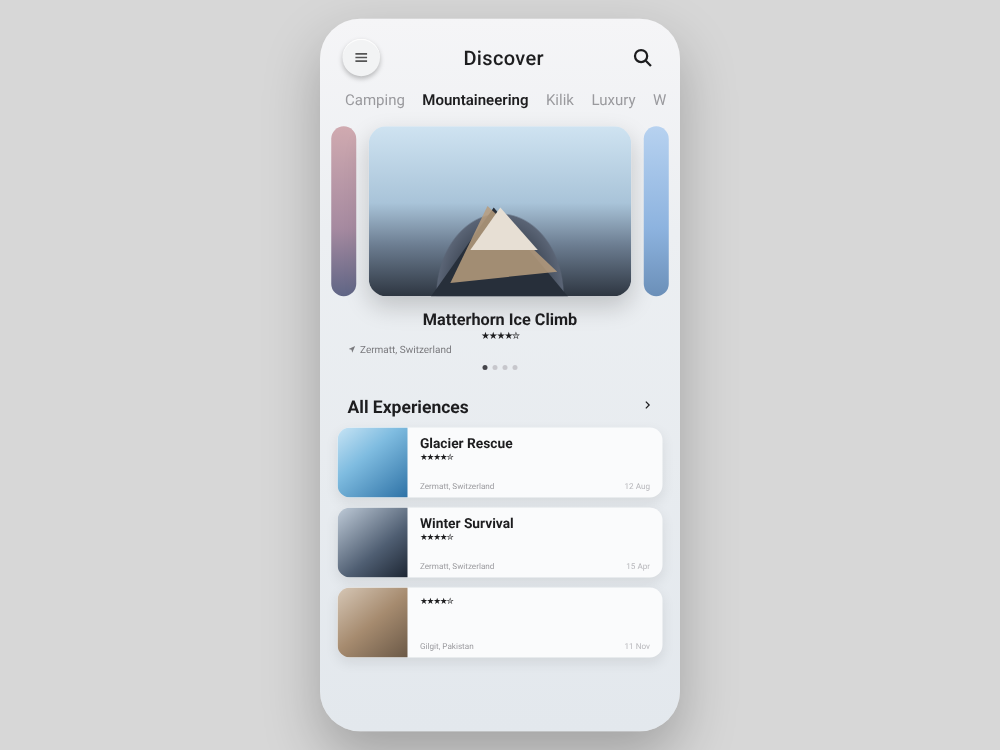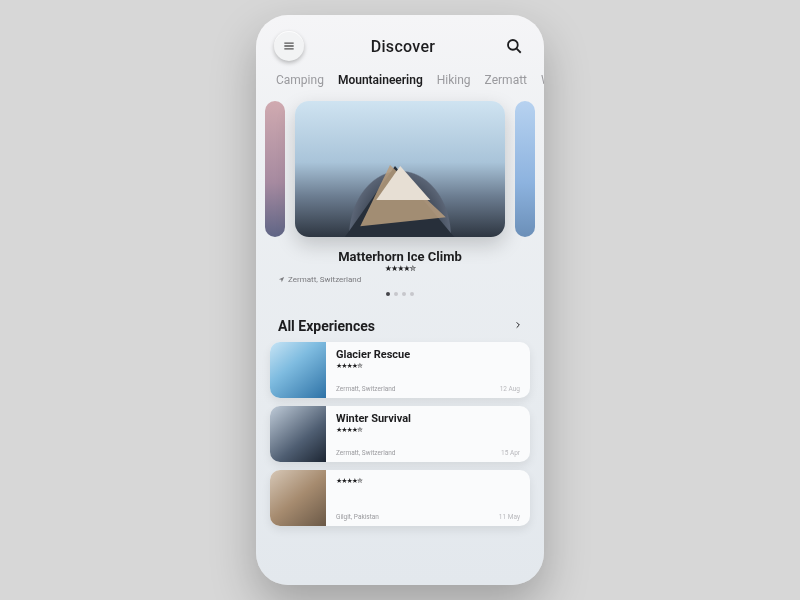"Hiking" span.tab { text: Hiking -> Kilik }
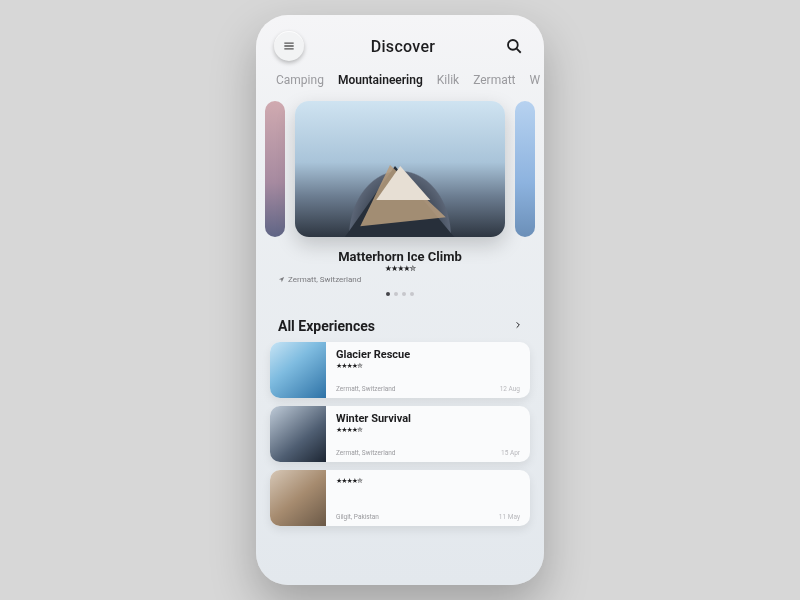"Zermatt" span.tab { text: Zermatt -> Luxury }
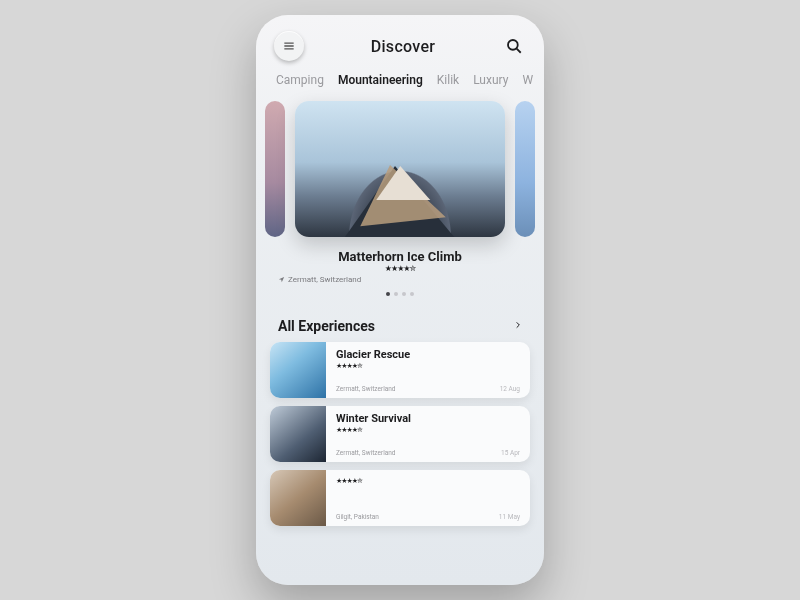"11 May" span.card-date { text: May -> Nov }
